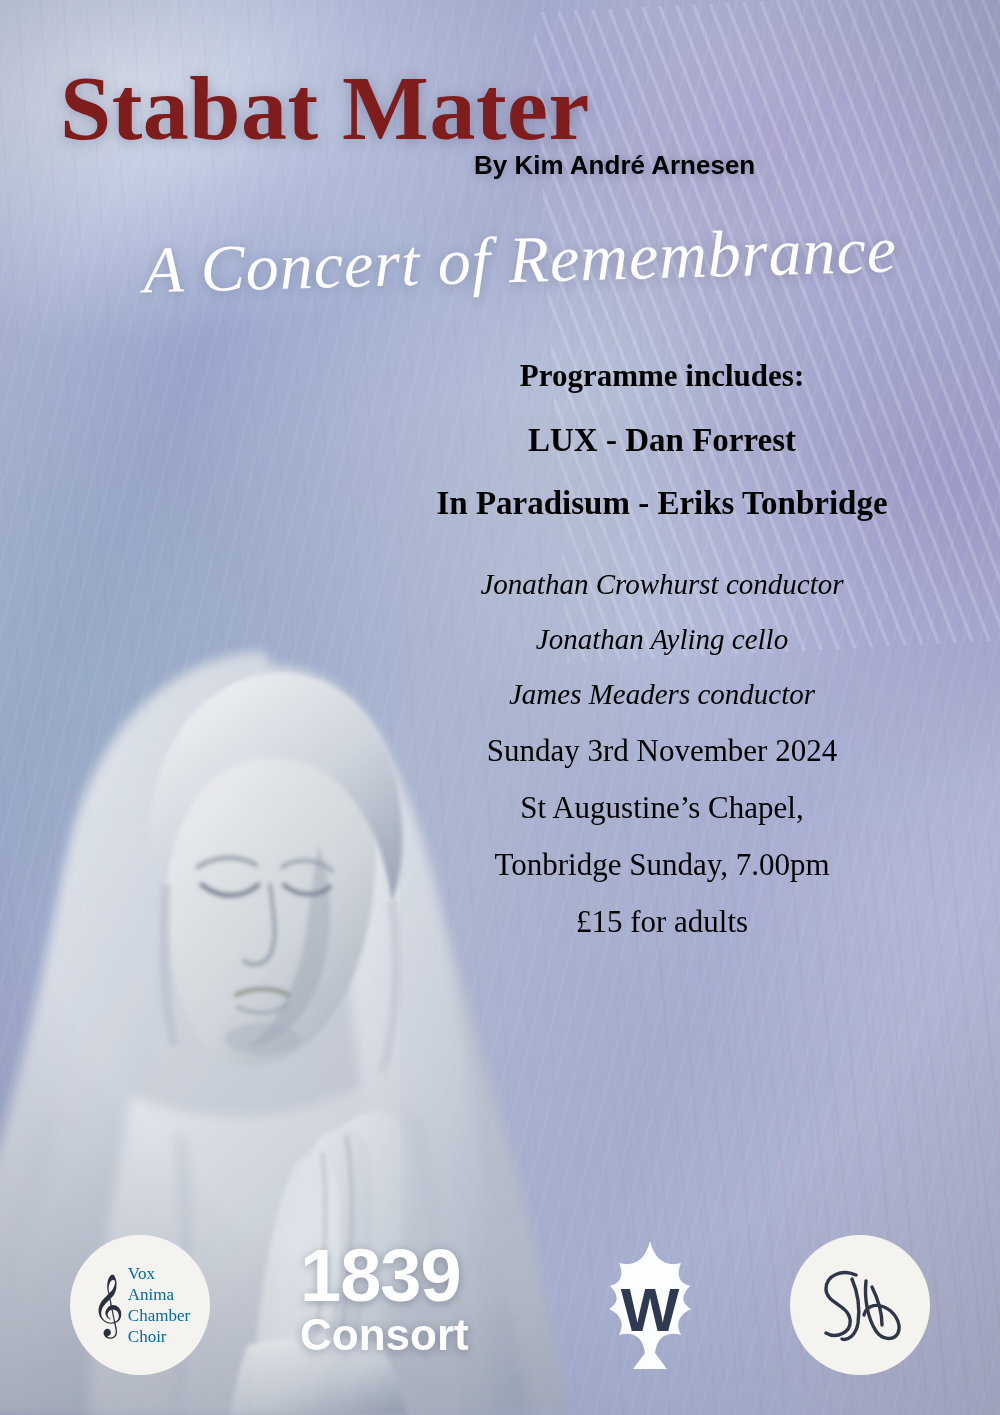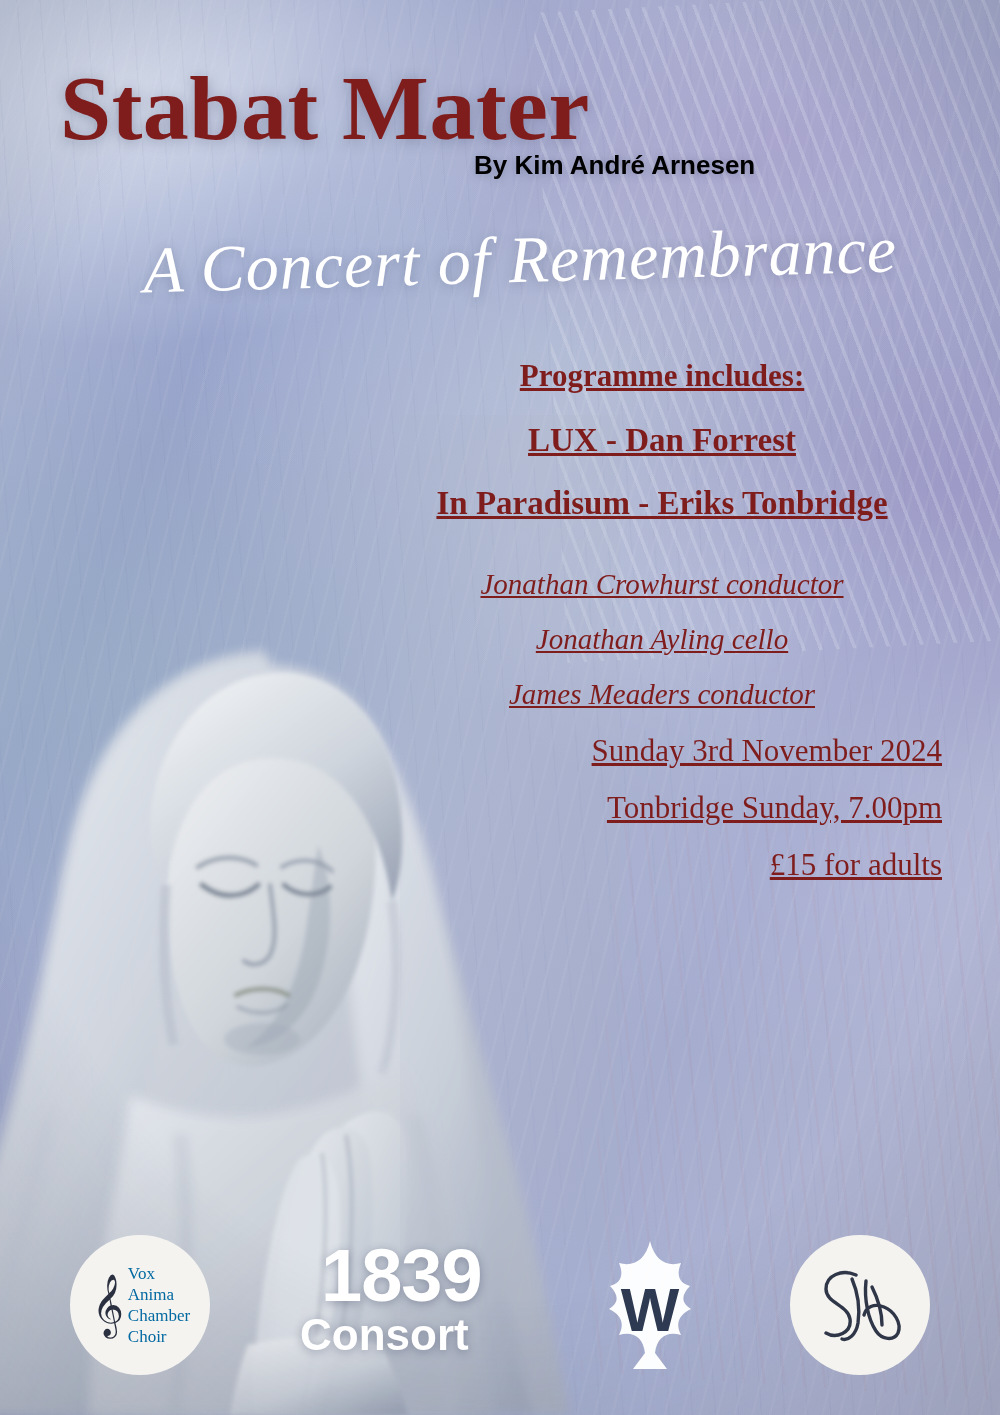"Programme includes:" .info { color: #7f1d1d -> #000000; text-decoration: underline -> none }
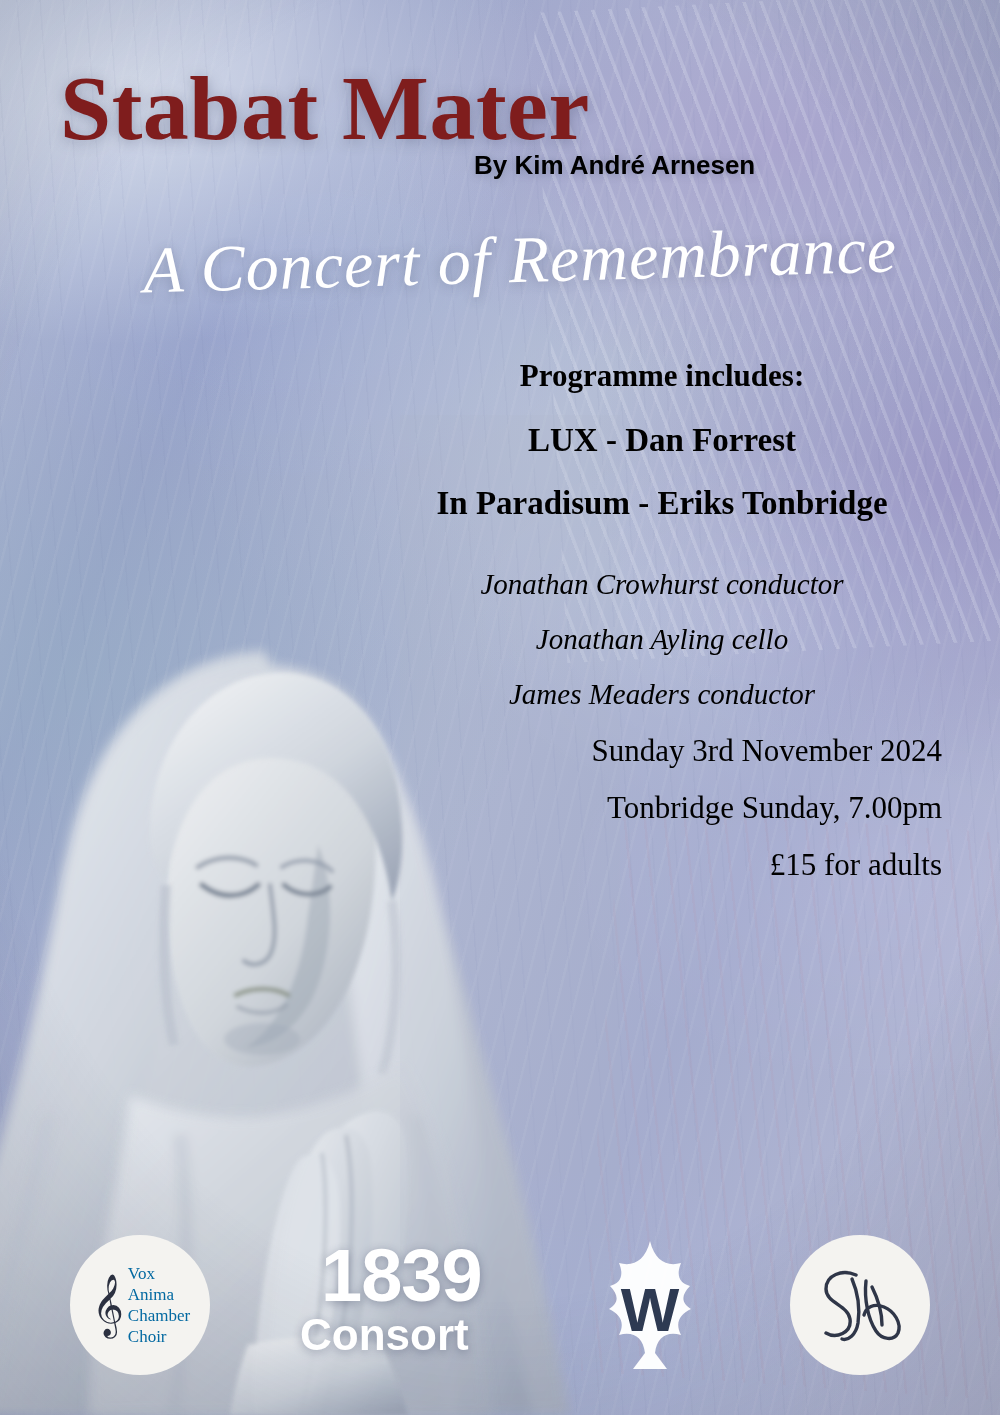"Sunday 3rd November 2024" .detail { text-align: none -> center }
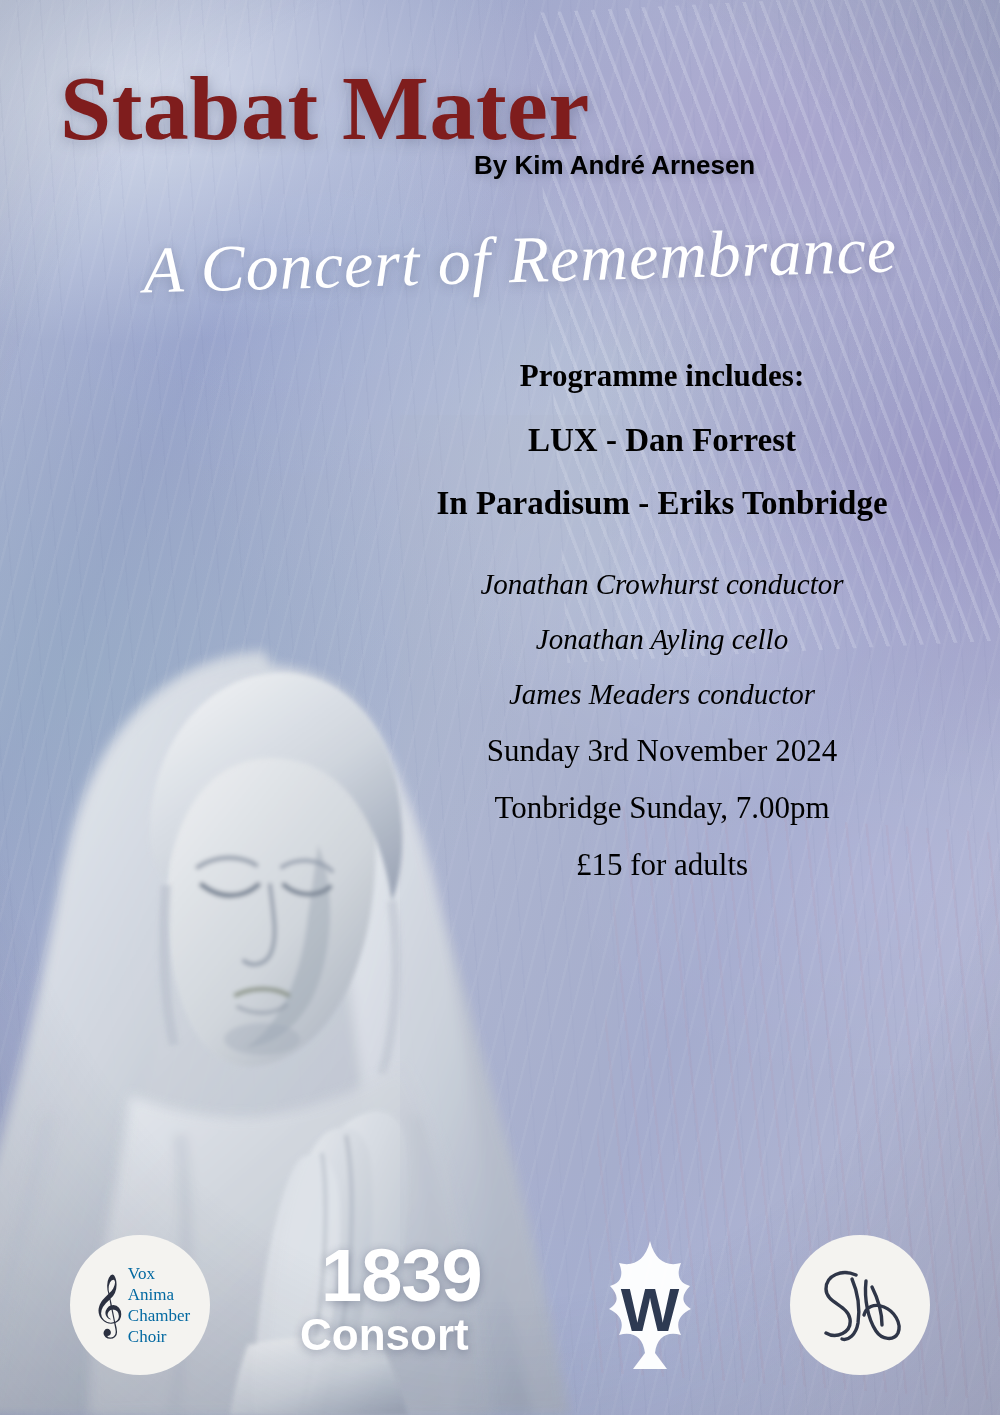"St Augustine’s Chapel," div.detail { html: none -> <div>St Augustine’s Chapel,</div> }
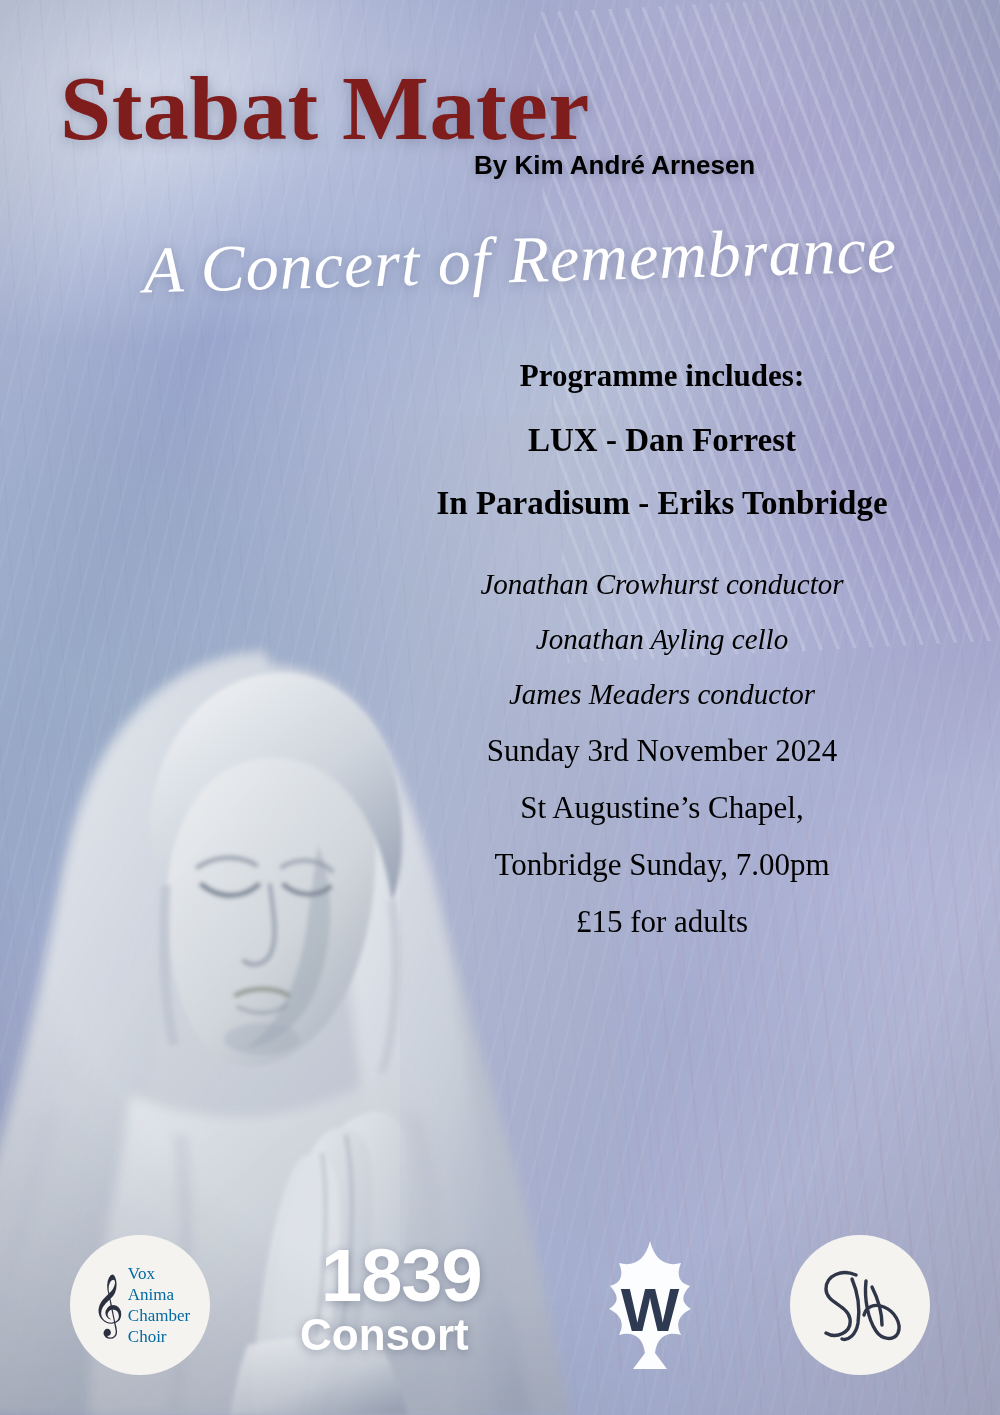"1839" .logo-1839 .n { margin-left: 21px -> none }
